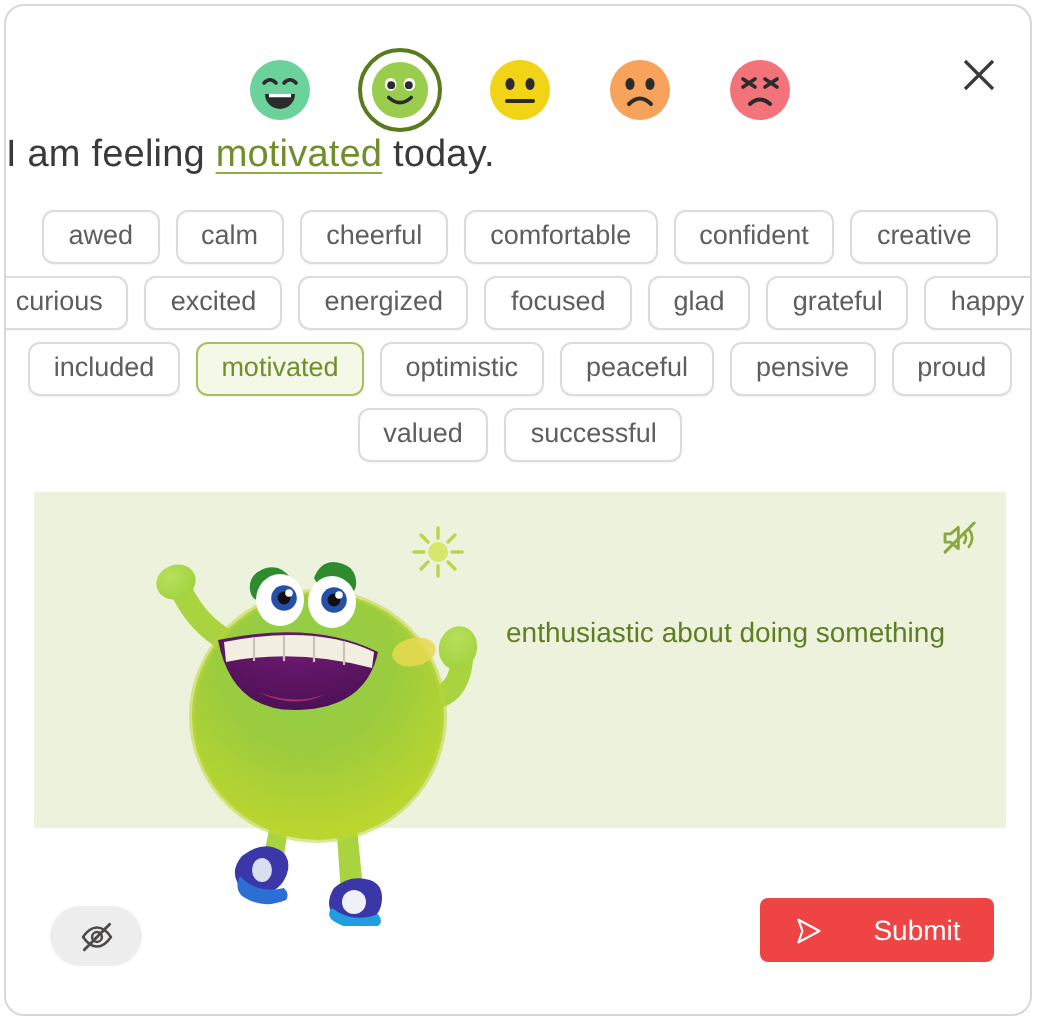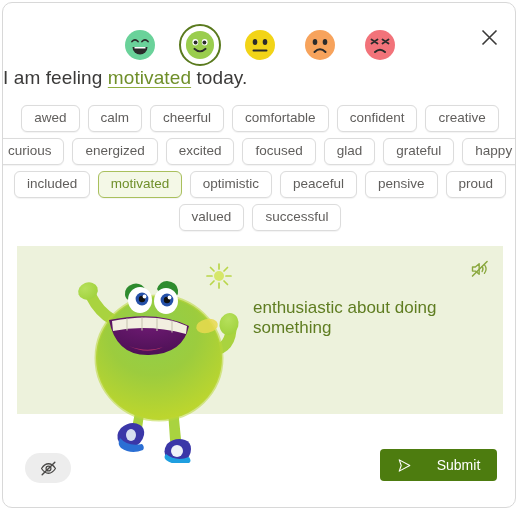"energized" div.tag { order: before "excited" -> after "excited" }
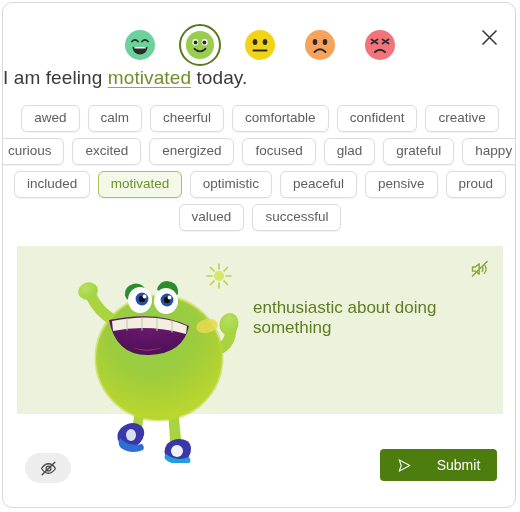"enthusiastic about doing something" .def-text { font-size: 17px -> 14px; line-height: 20px -> 36px }
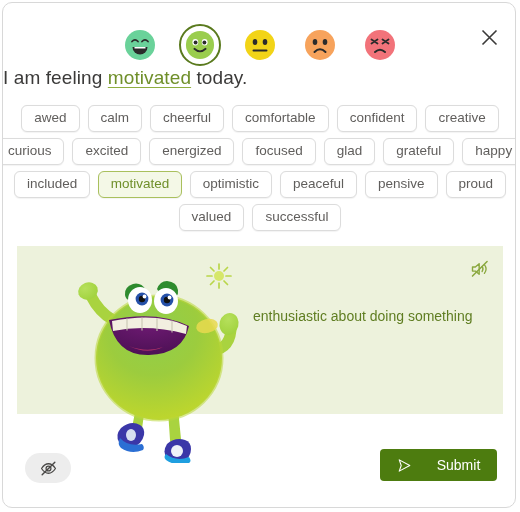"Submit" .submit-btn { background: #4d7c0f -> #ef4444 }
